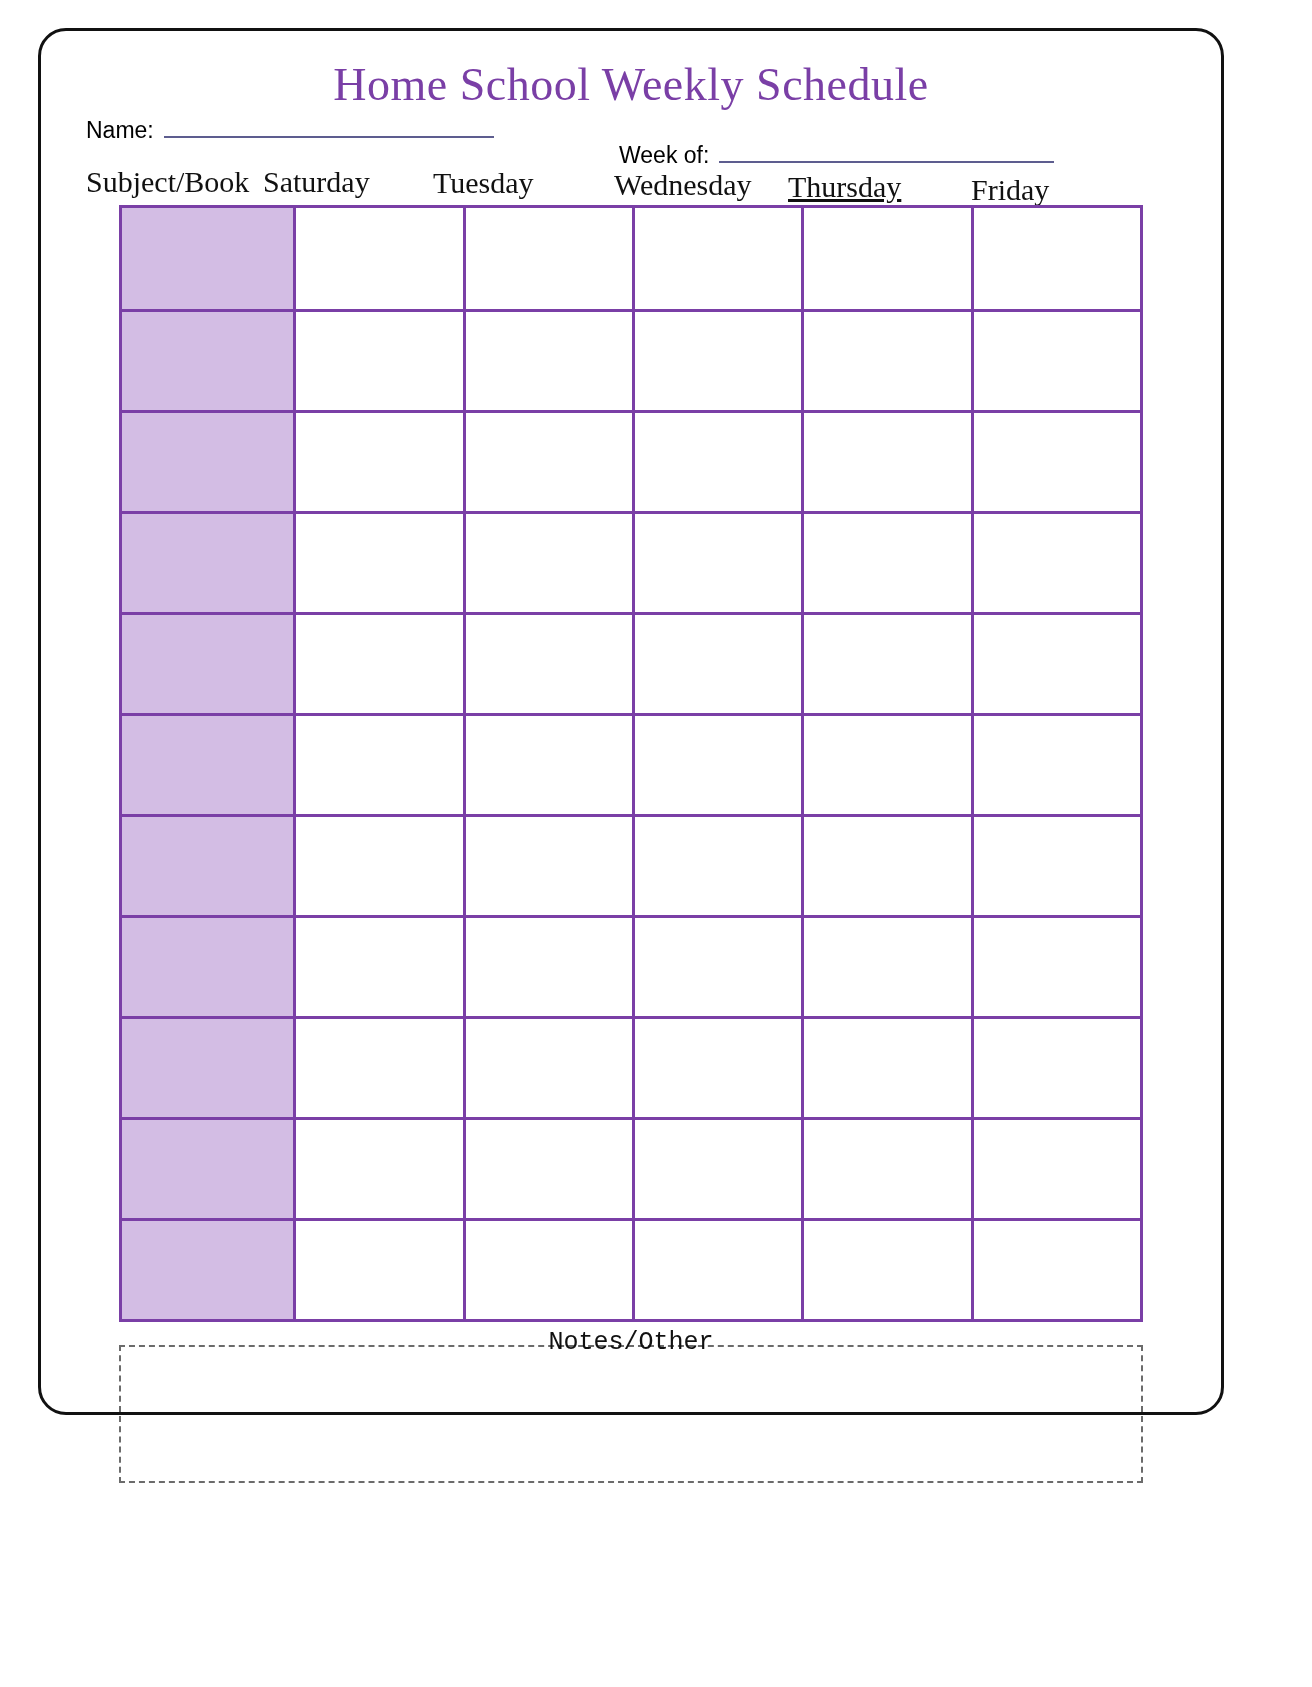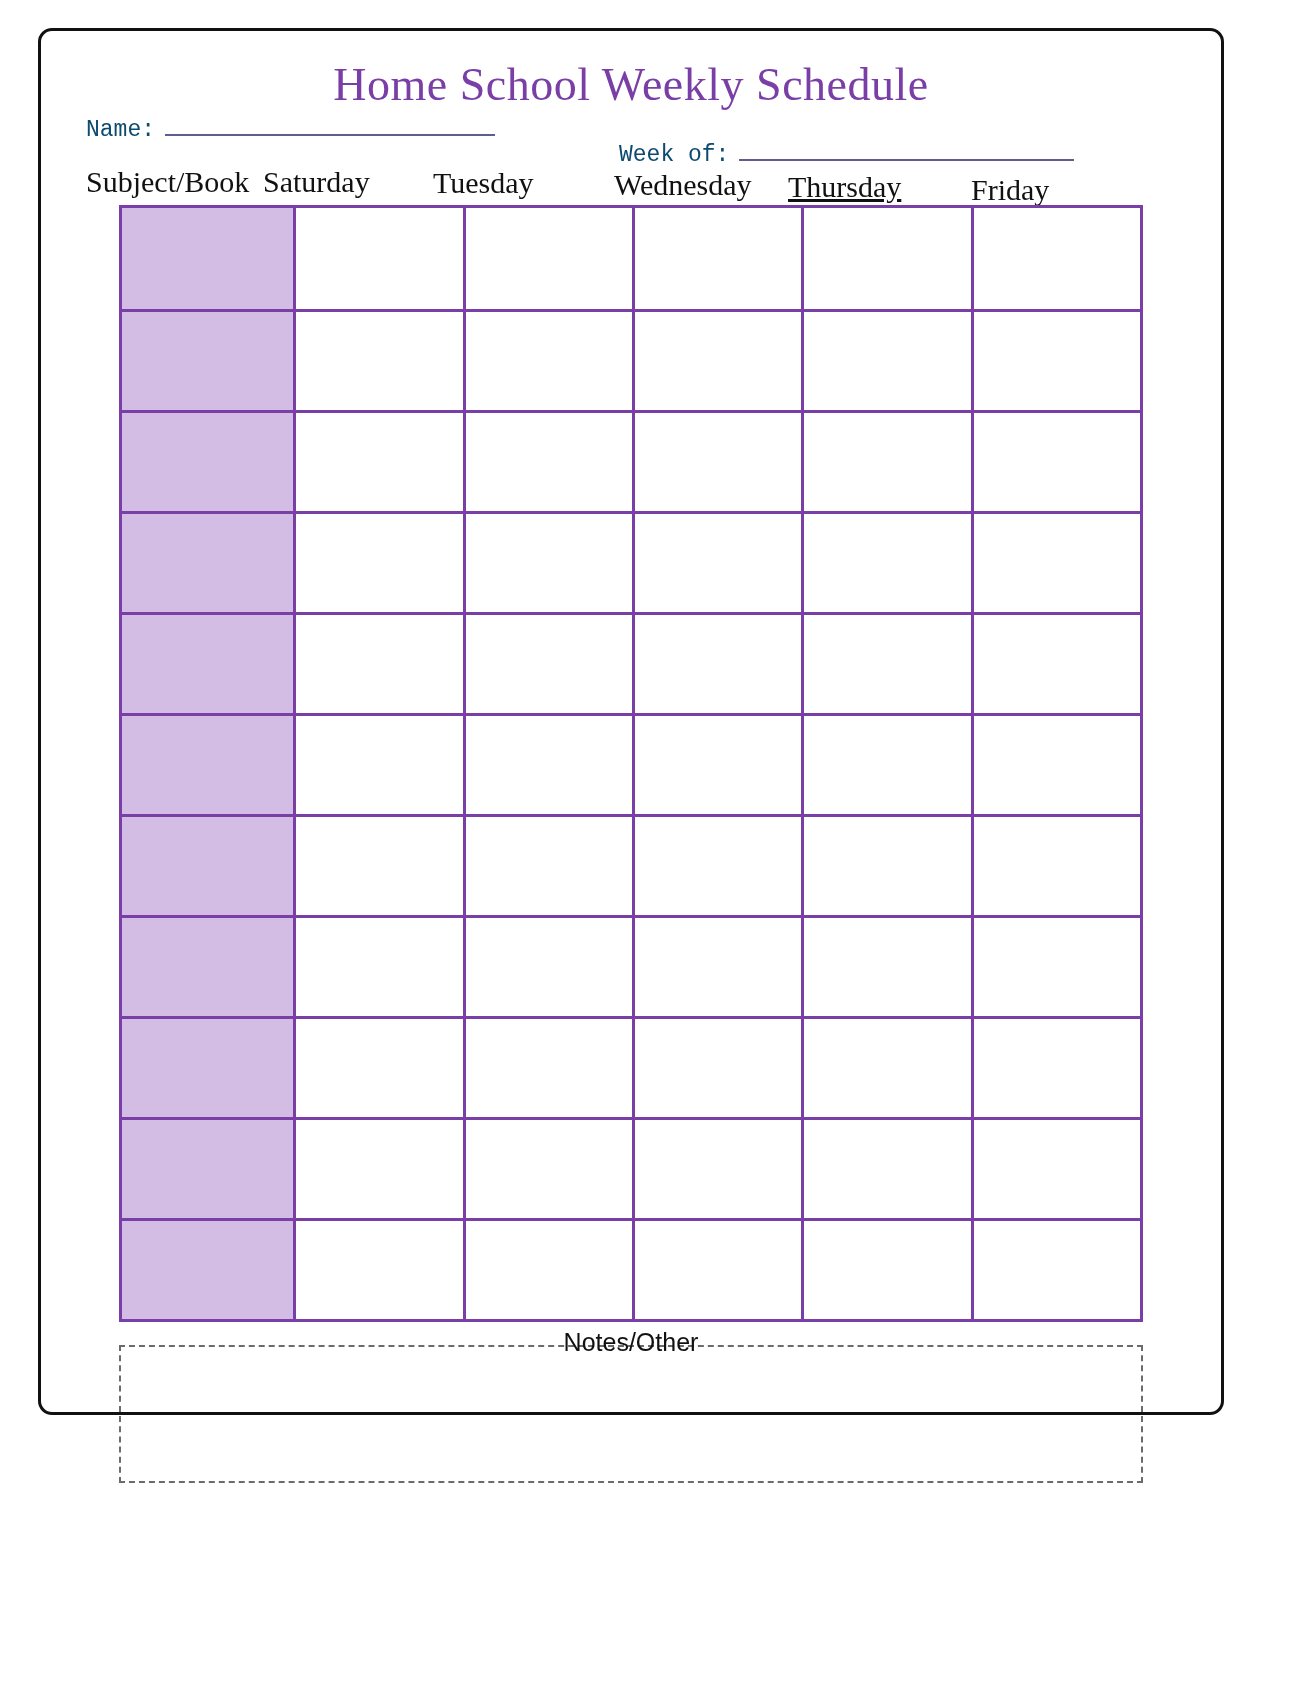"Home School Weekly Schedule" .page { border-radius: 14px -> 28px }
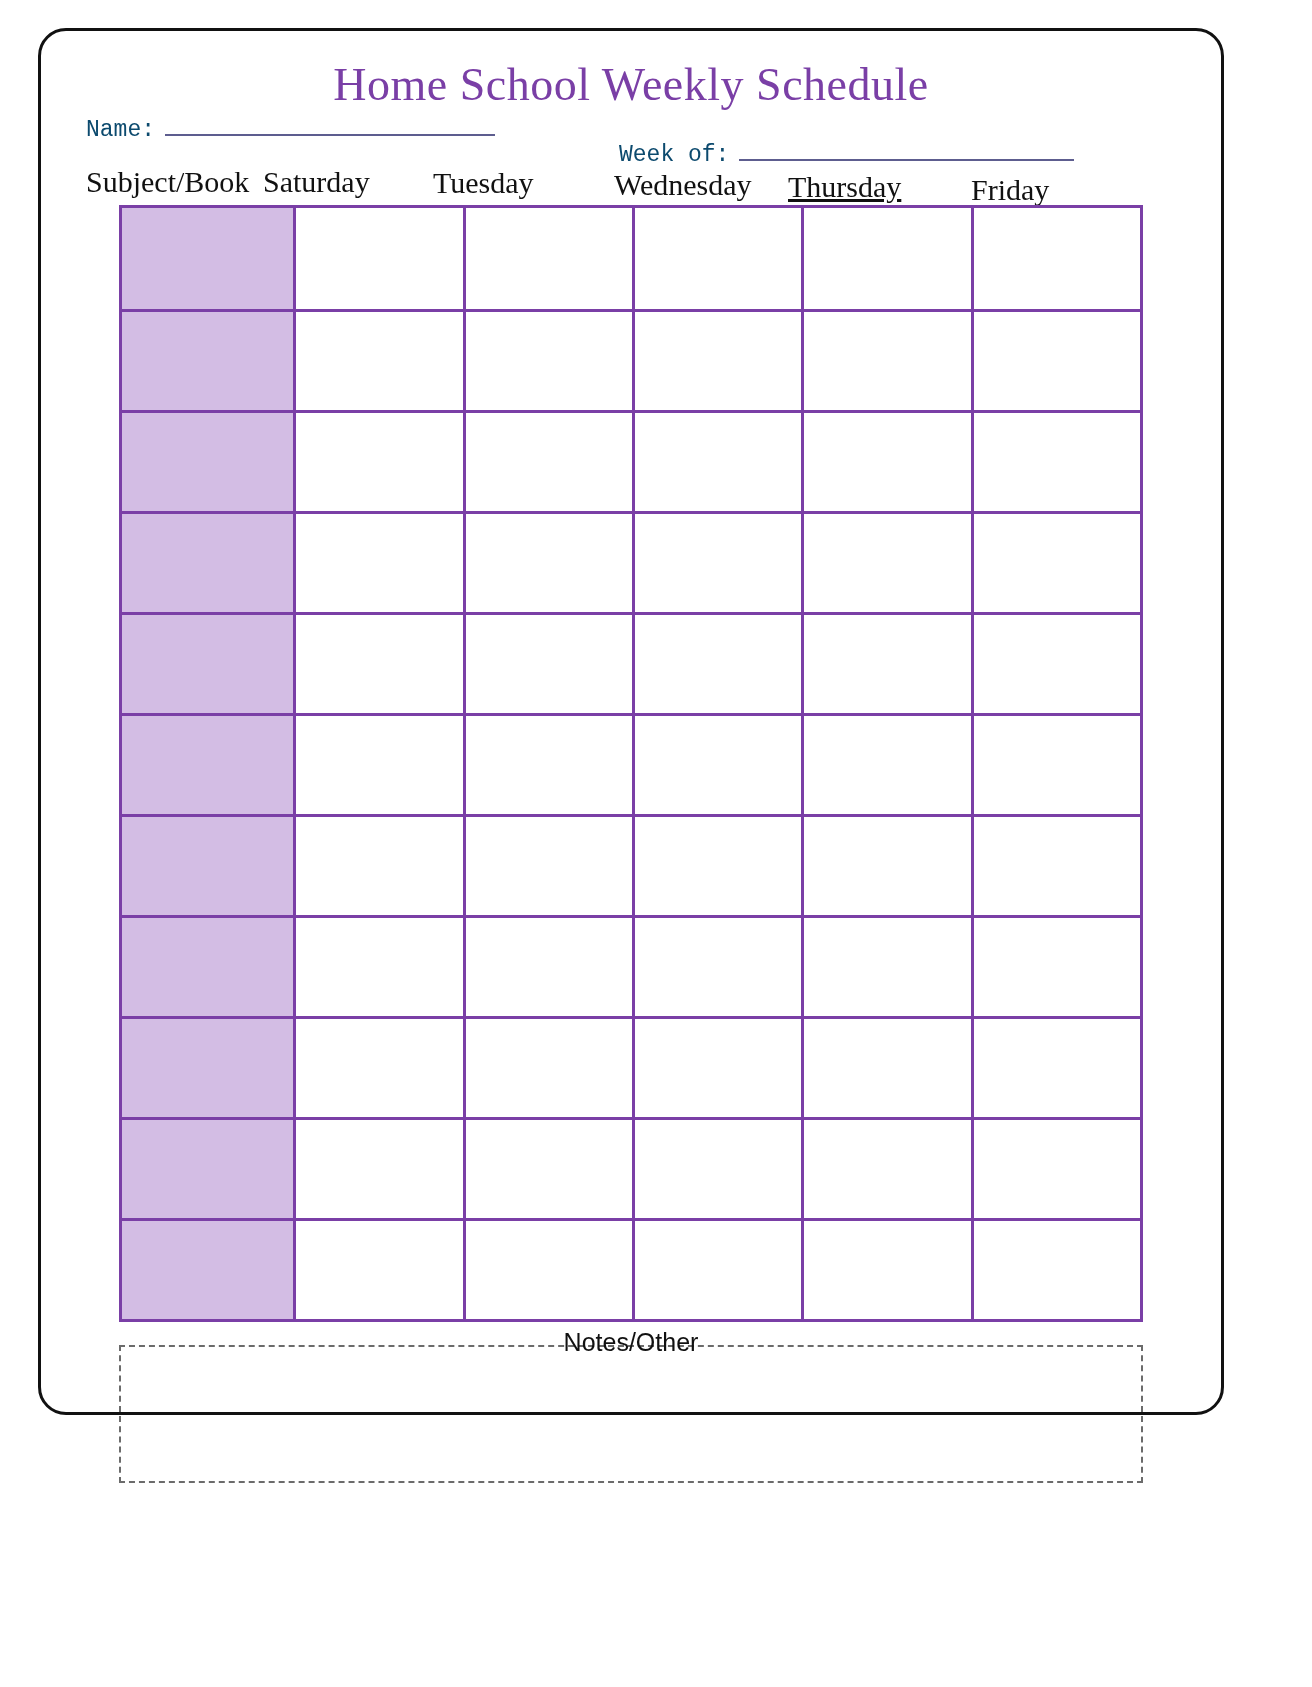"Name:" .field-label { color: #0c4a6e -> #000000; font-family: Liberation Mono, monospace -> Liberation Sans, sans-serif }
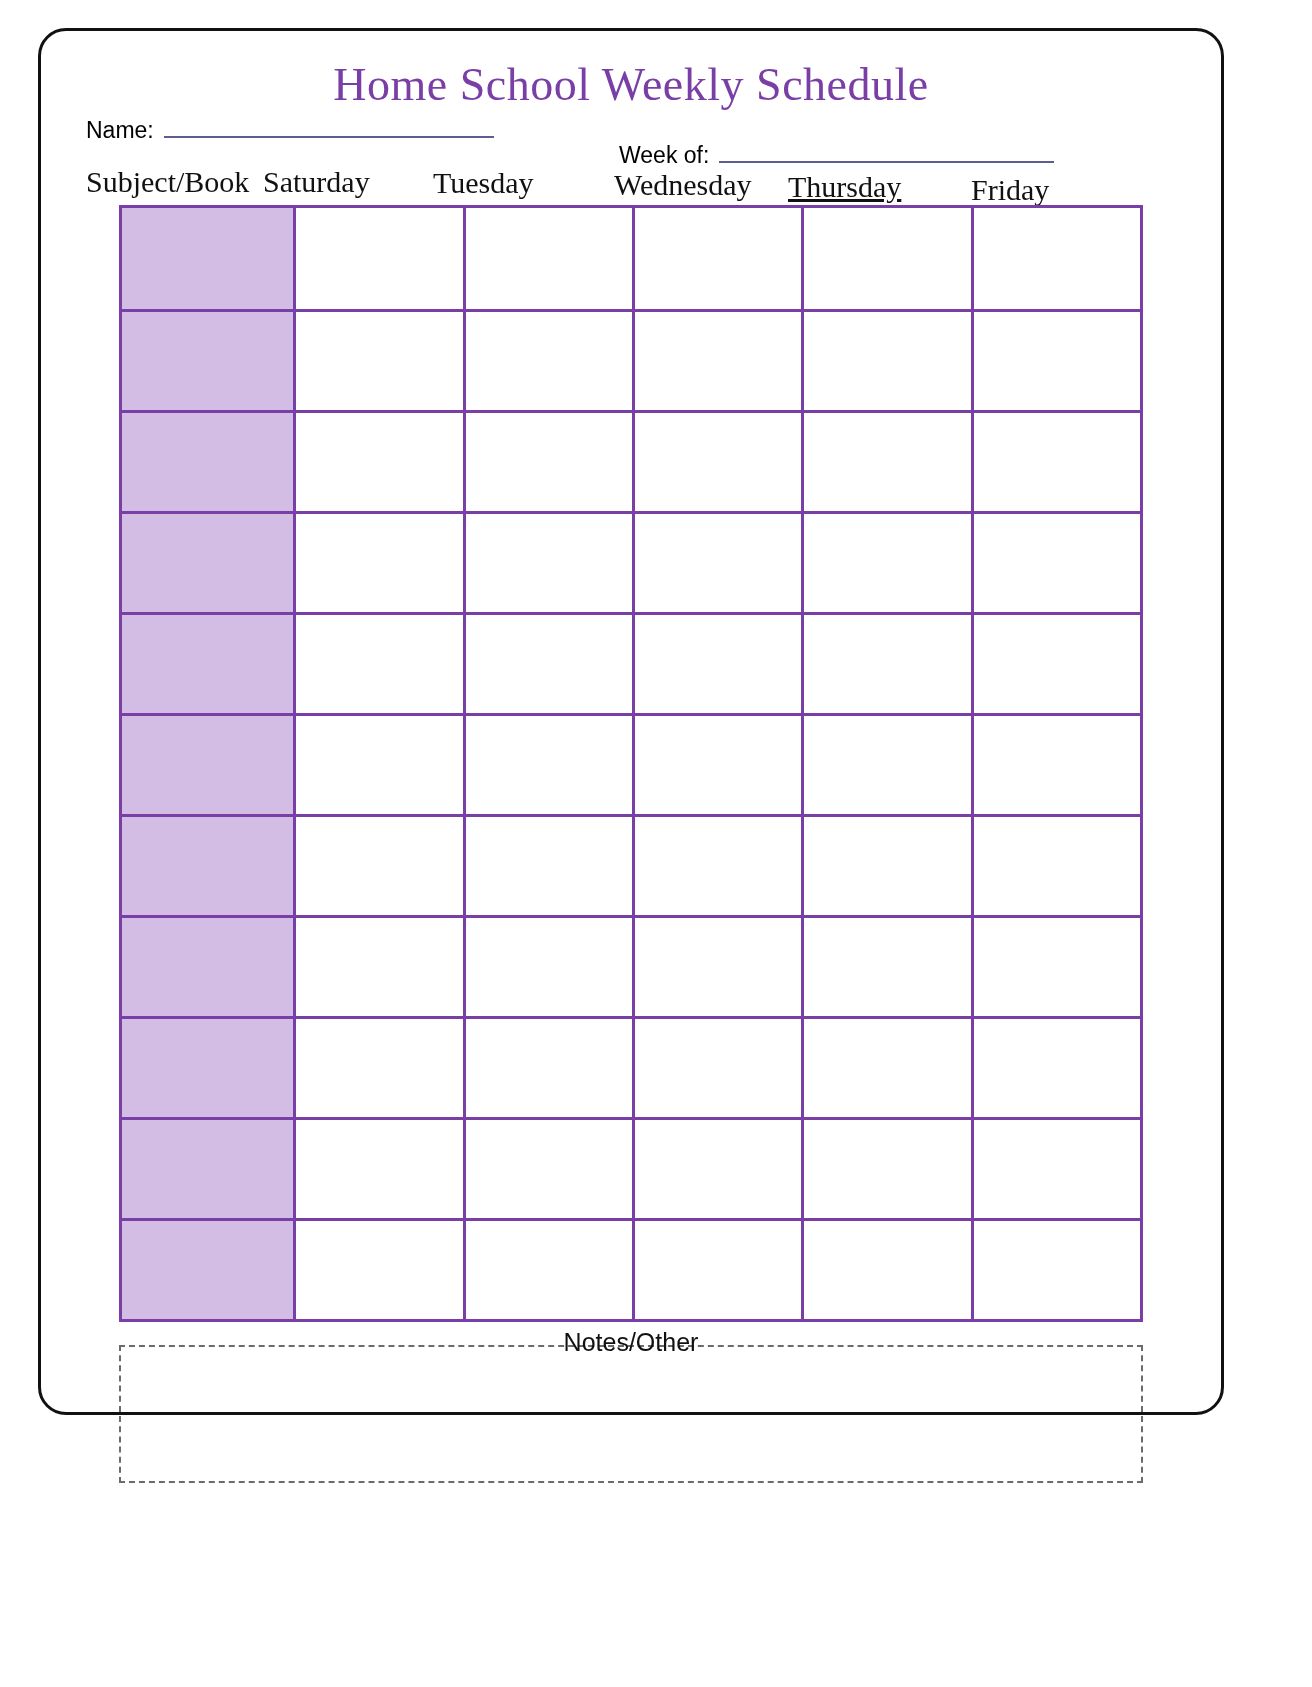"Notes/Other" .notes-title { font-family: Liberation Sans, sans-serif -> Liberation Mono, monospace }
